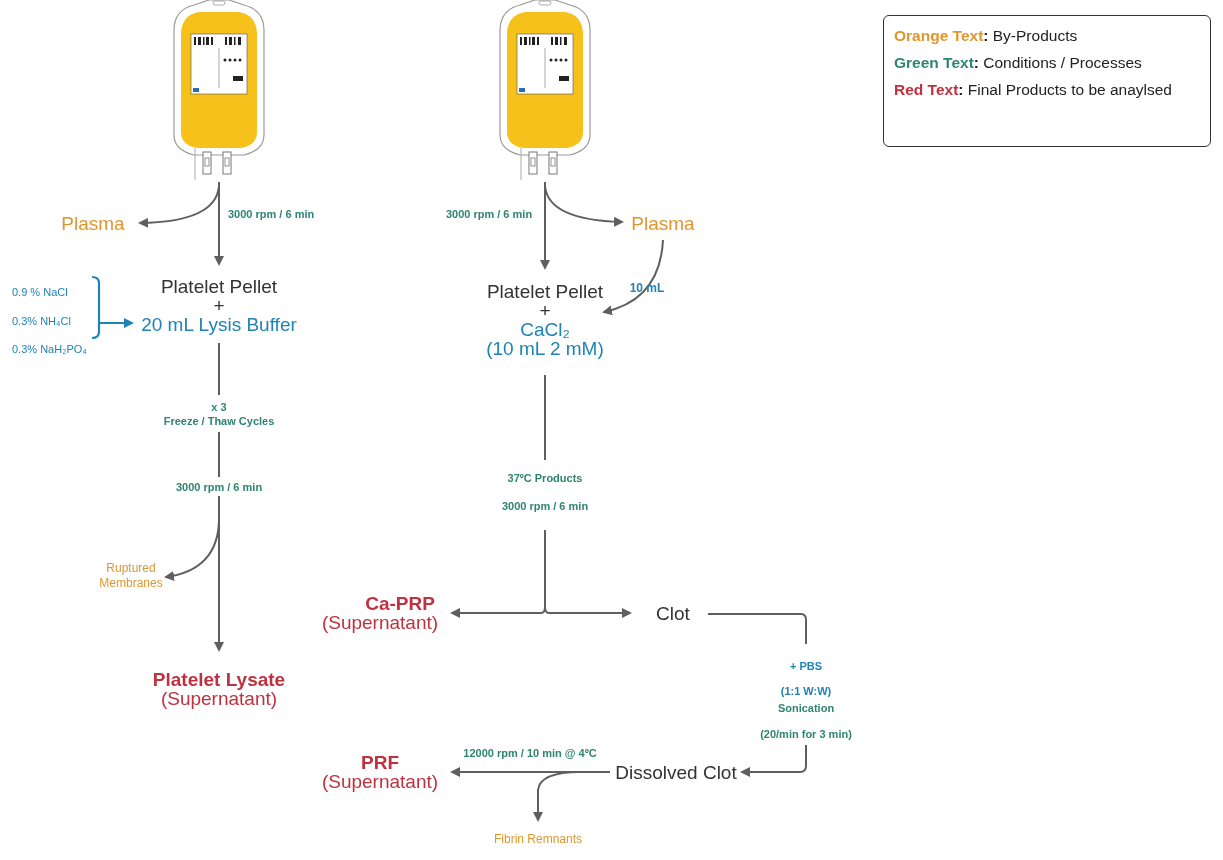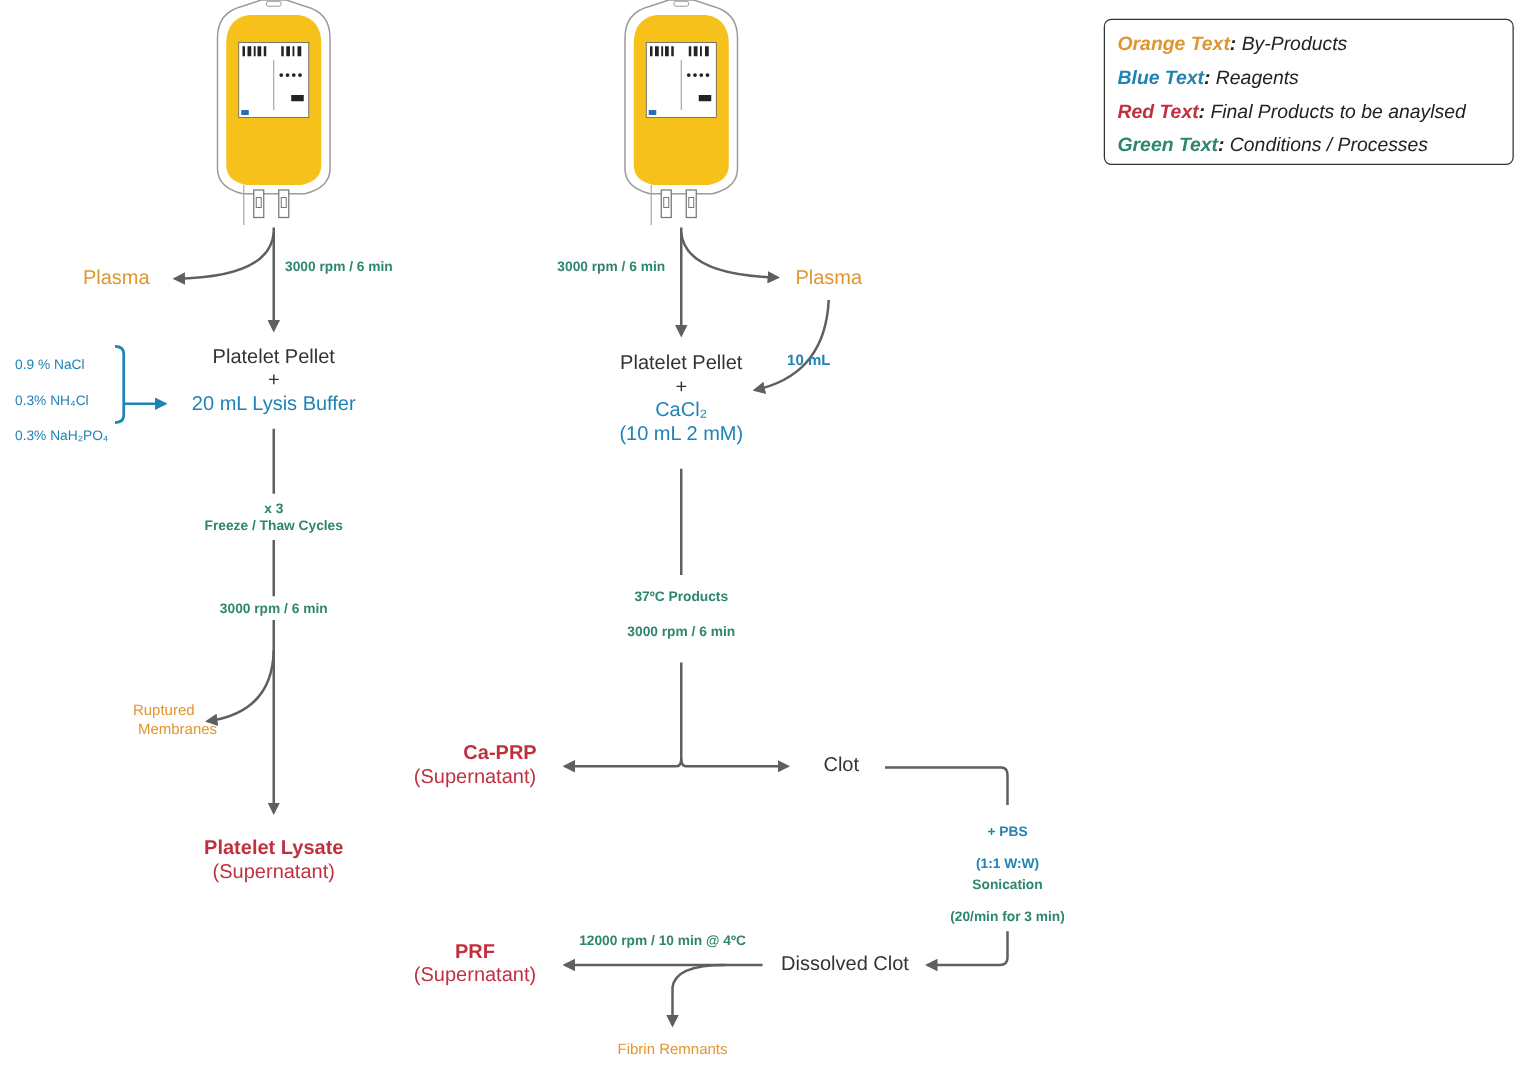"Orange Text: By-Products" .legend { font-style: italic -> none; height: 117px -> 132px }
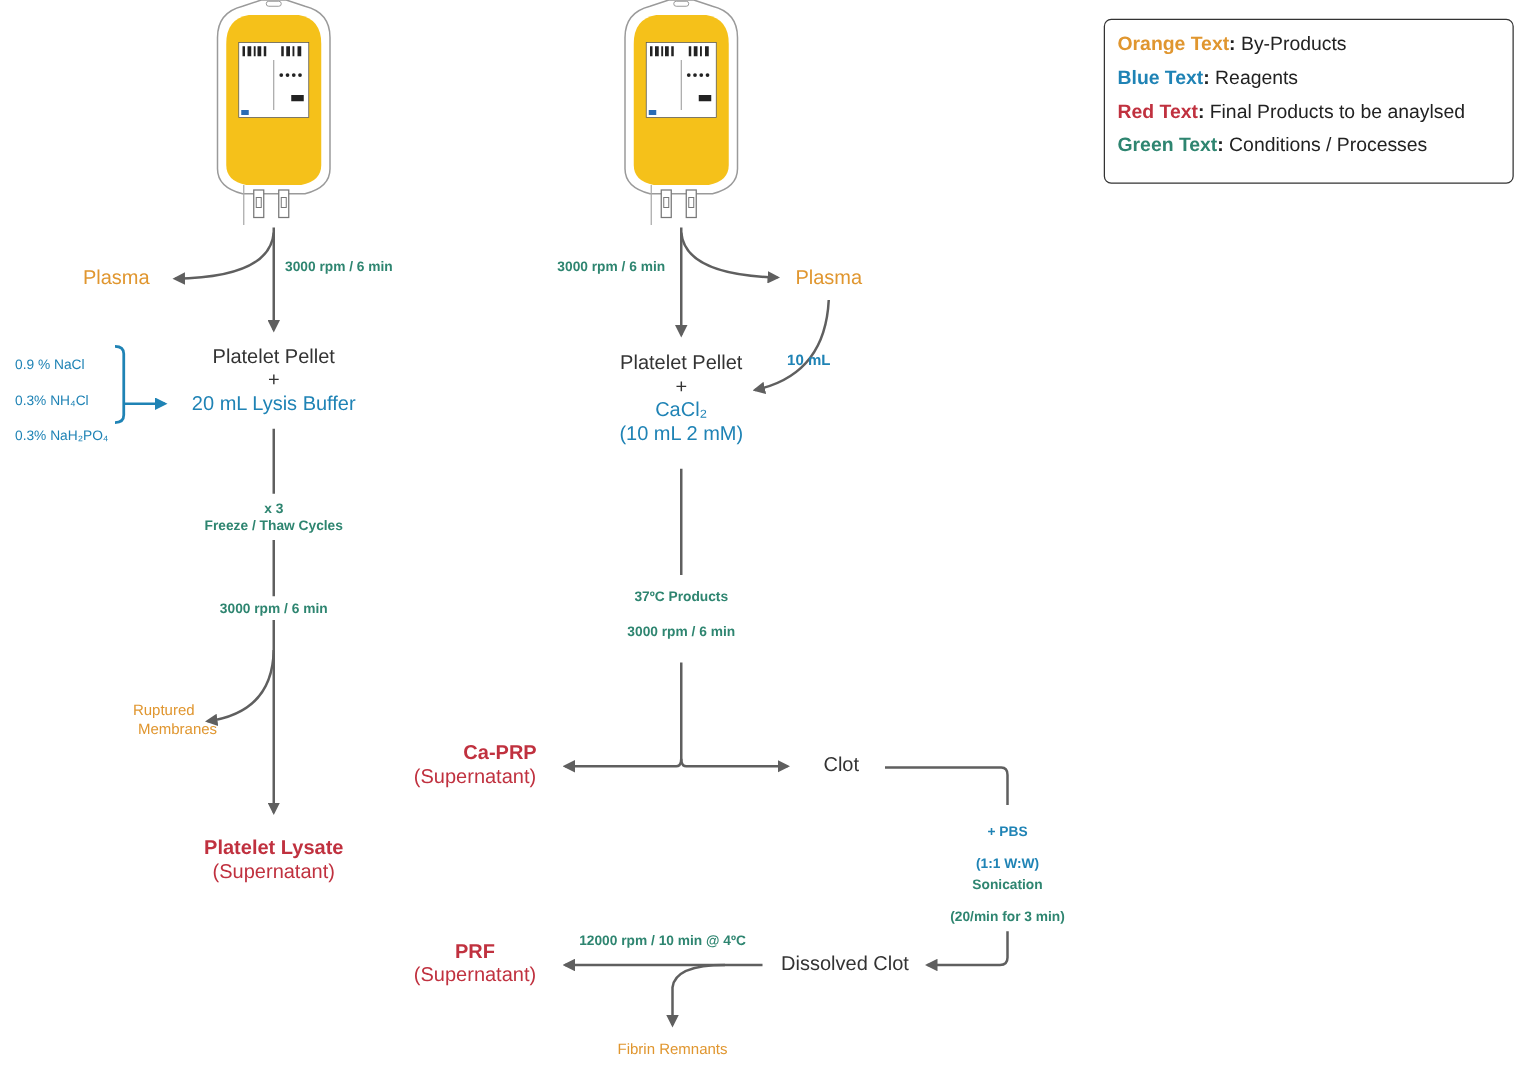"Blue Text: Reagents" div.legend-row { html: <div><b>Blue Text</b><b>: </b><span>Reagents</span></div> -> none }
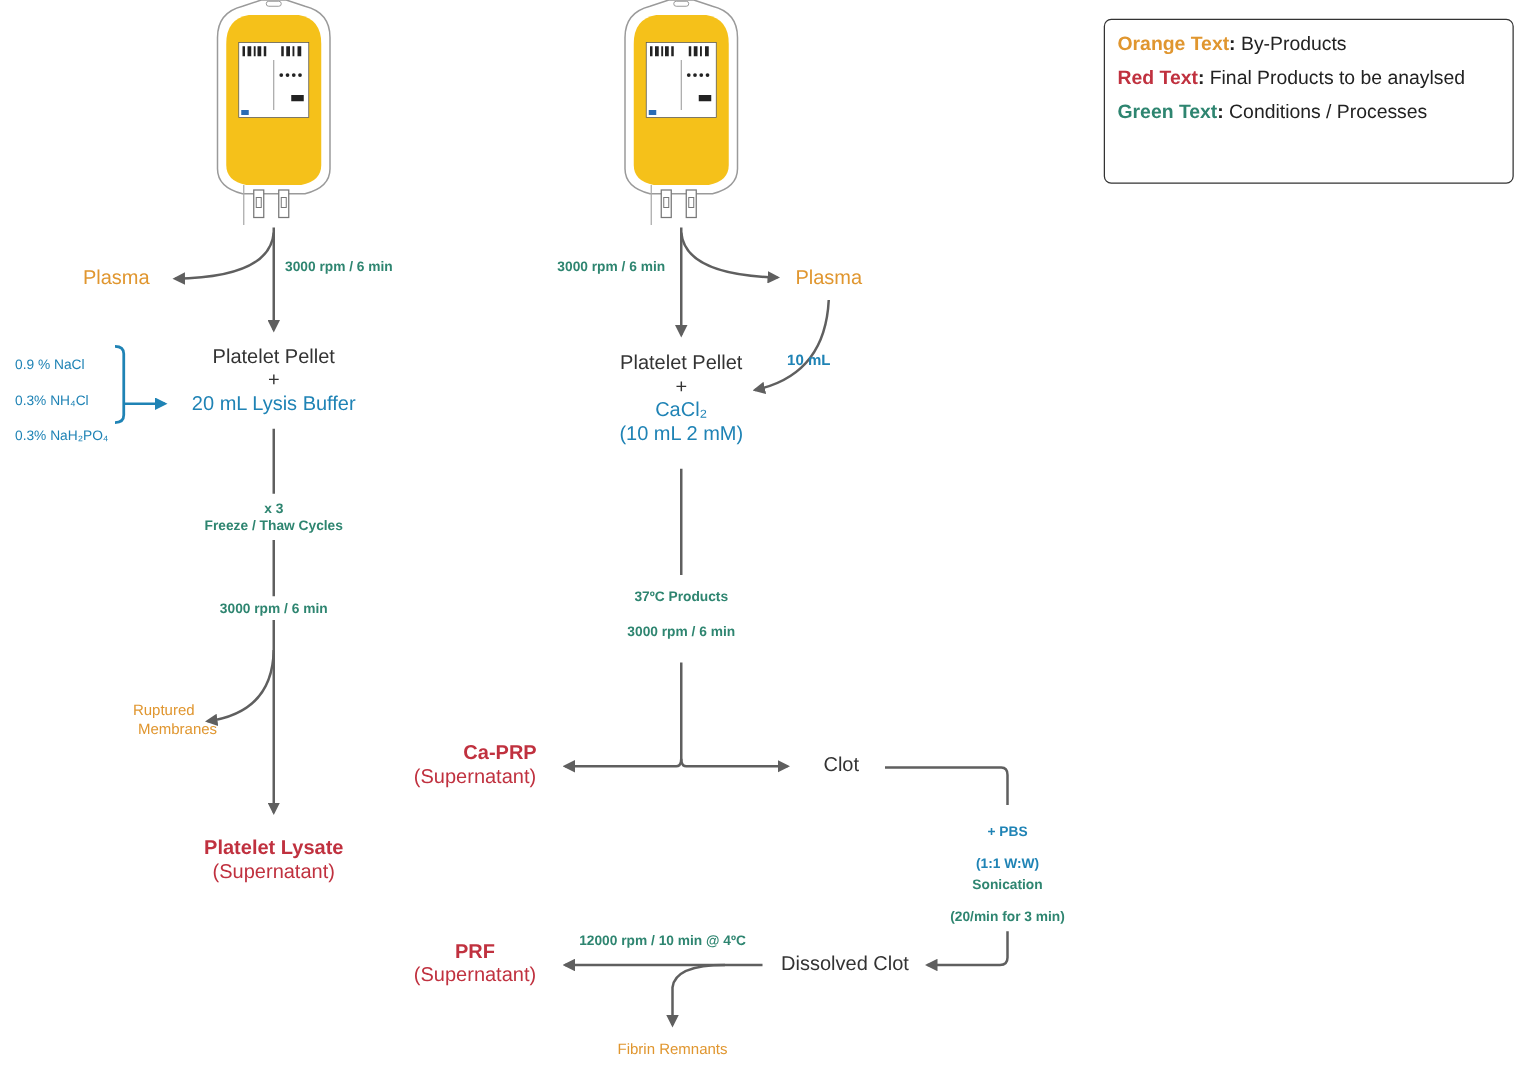"Red Text: Final Products to" div.legend-row { order: before "Green Text: Conditions / Processes" -> after "Green Text: Conditions / Processes" }
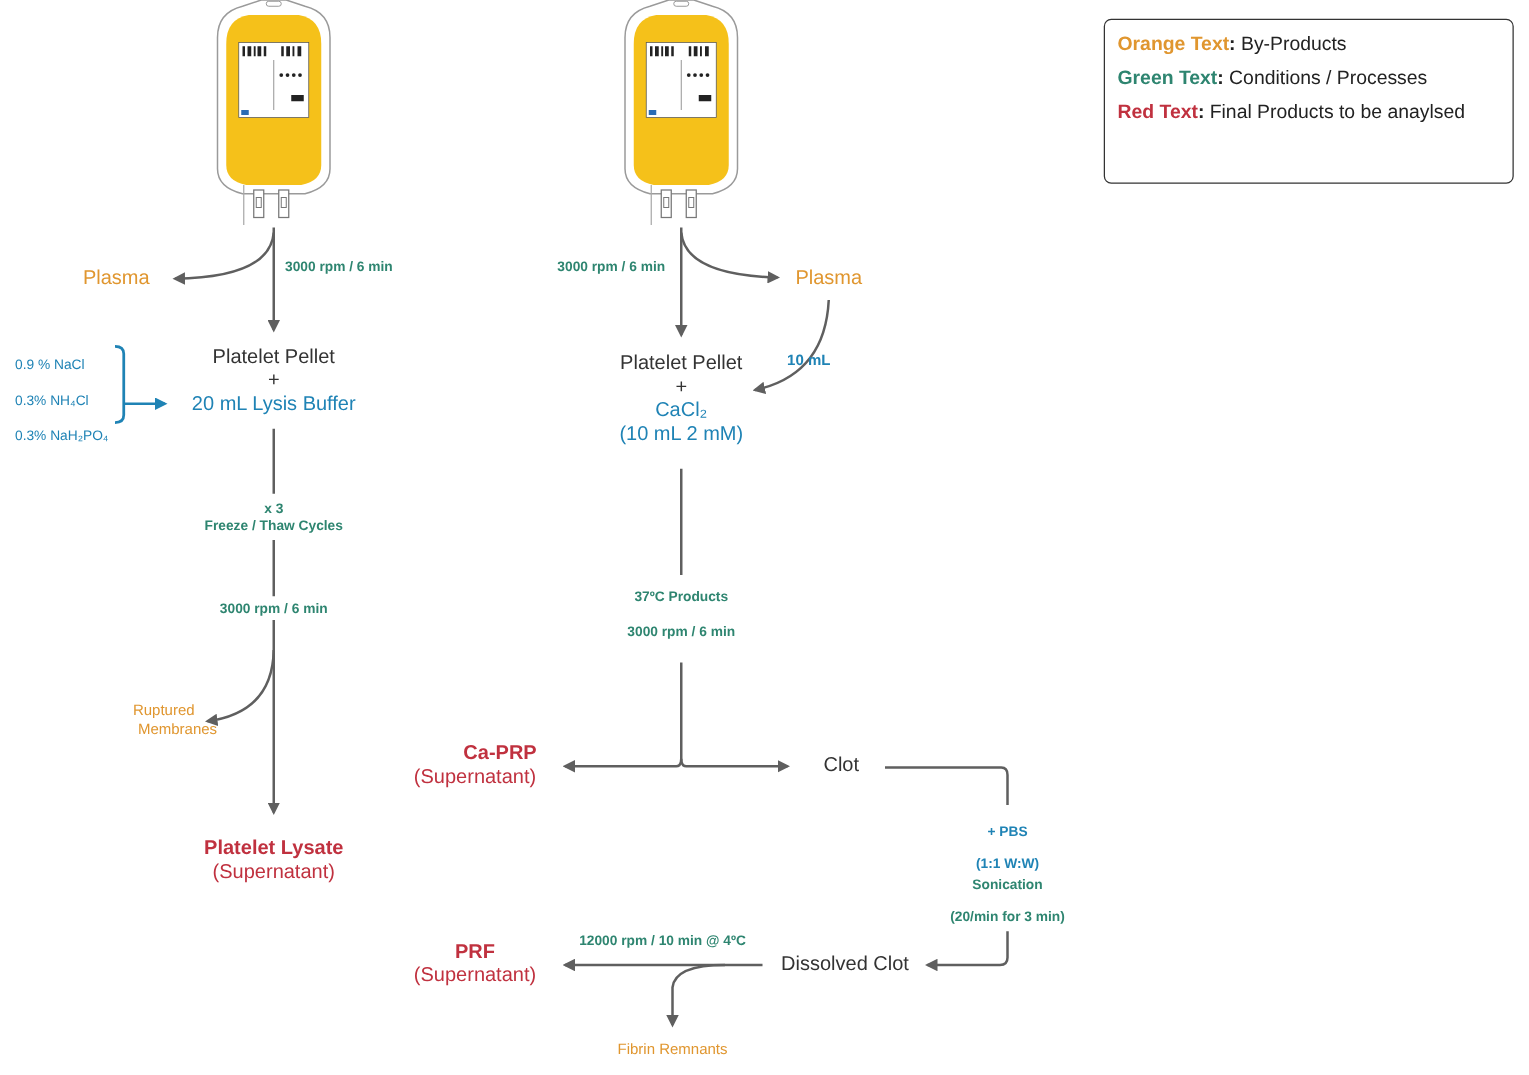"Plasma" .big { font-size: 16px -> 19px }
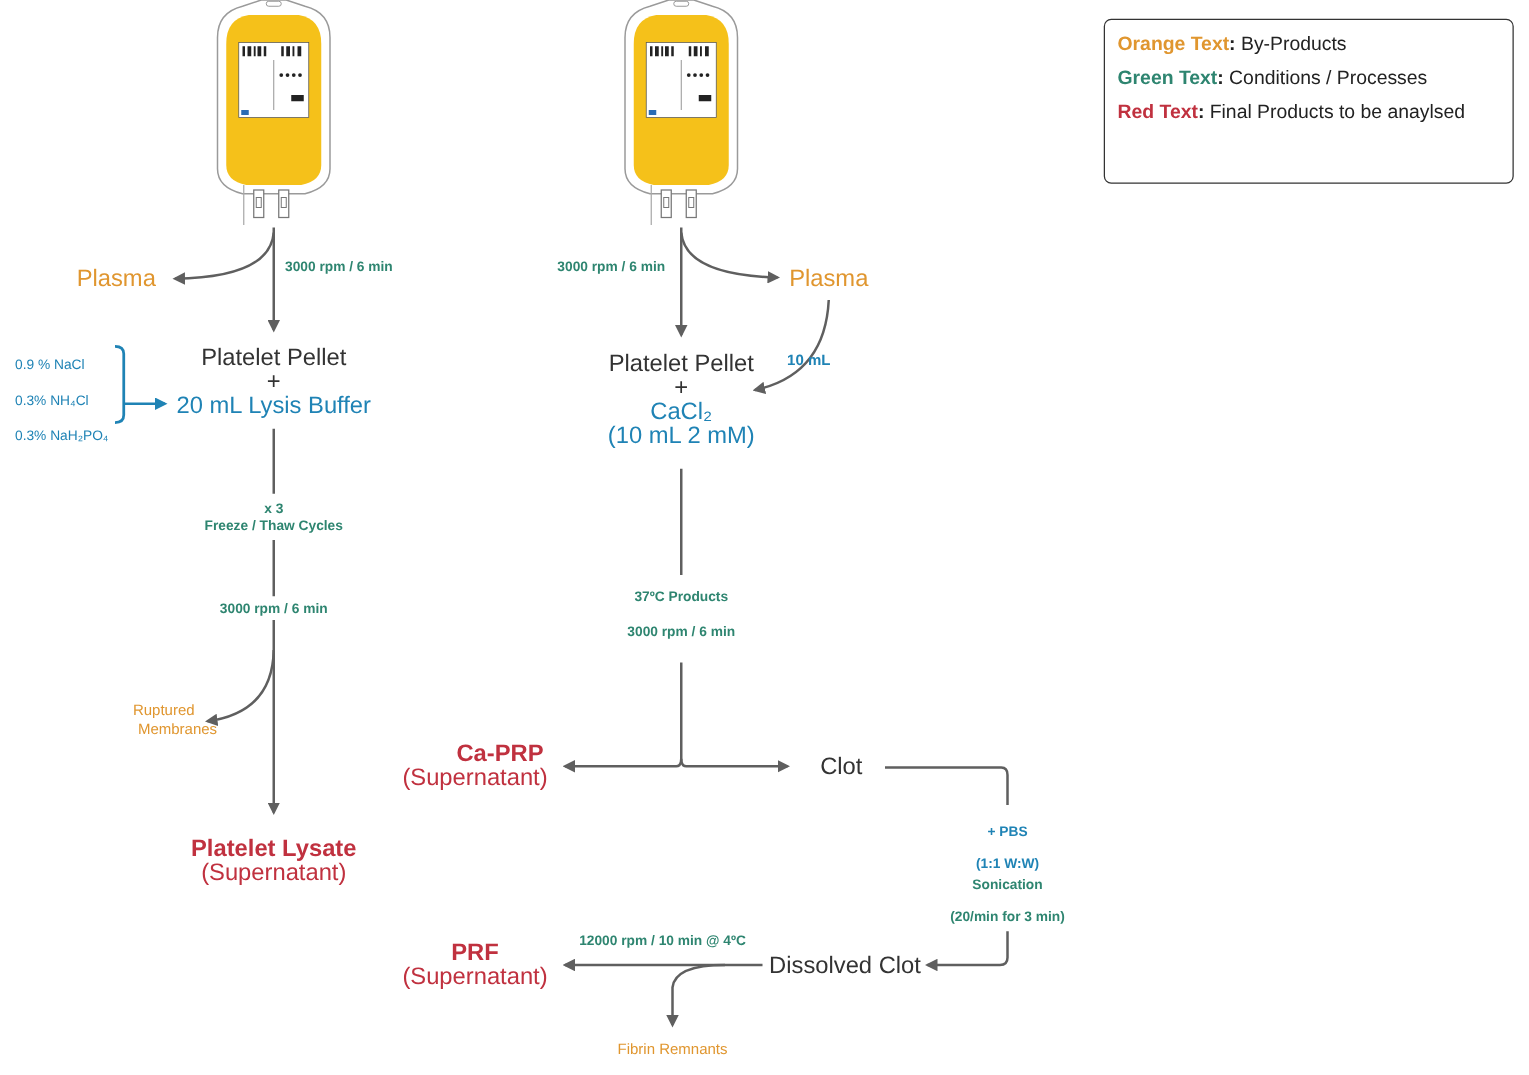"Membranes" div.lbl { margin-left: 11px -> none }
